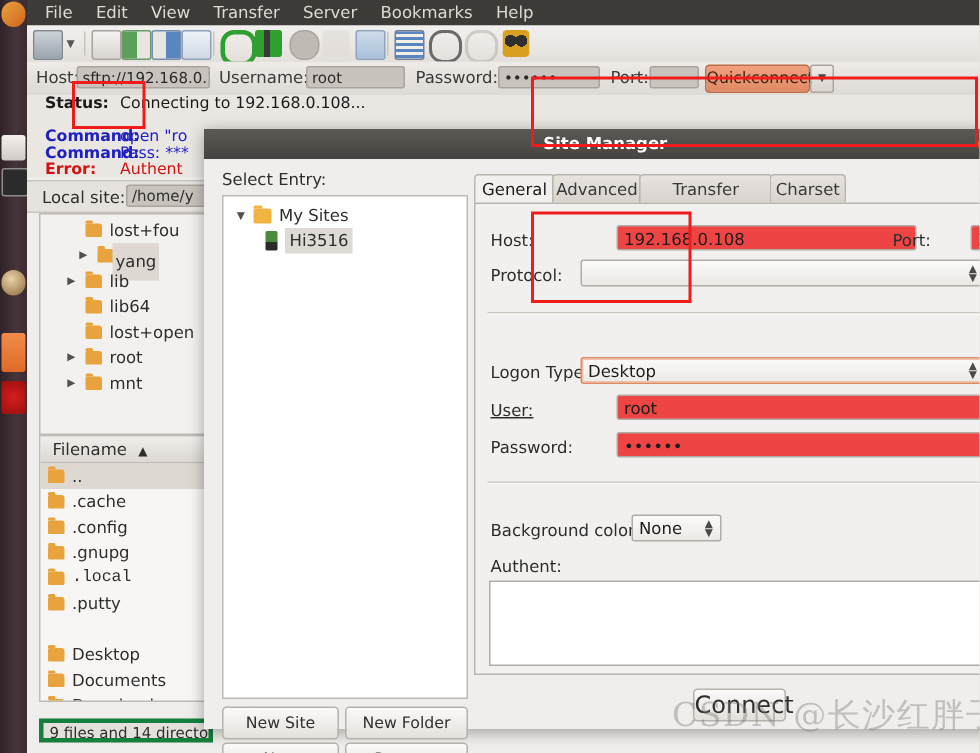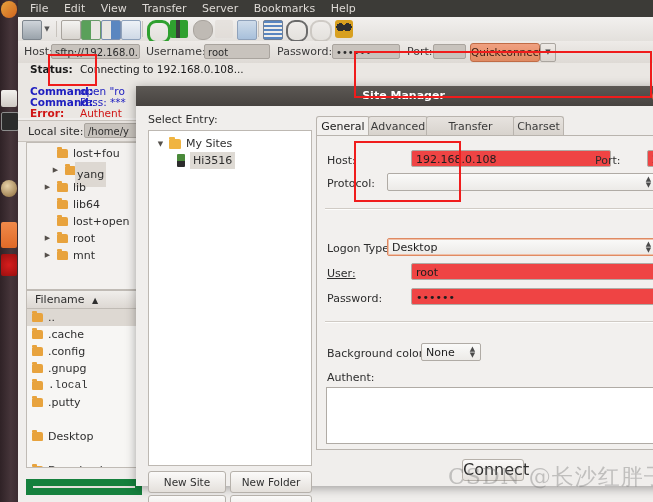"Documents" div.frow { html: none -> <div> <span></span> <span>Documents</span> </div> }
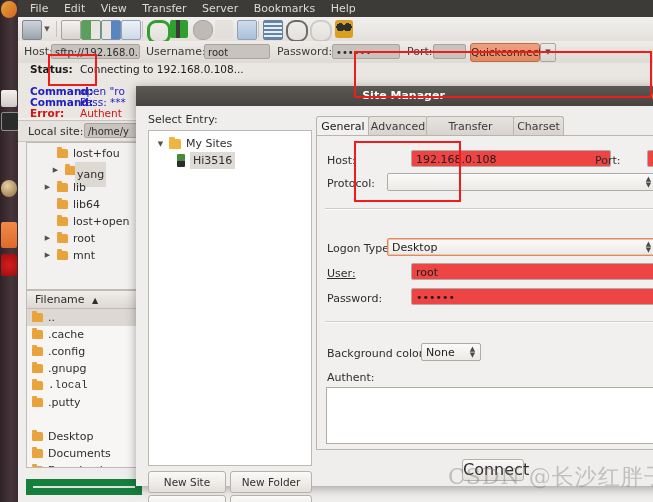"9 files and 14 directo" #statusbar { border: 7px solid #15803d -> 3px solid #15803d }
